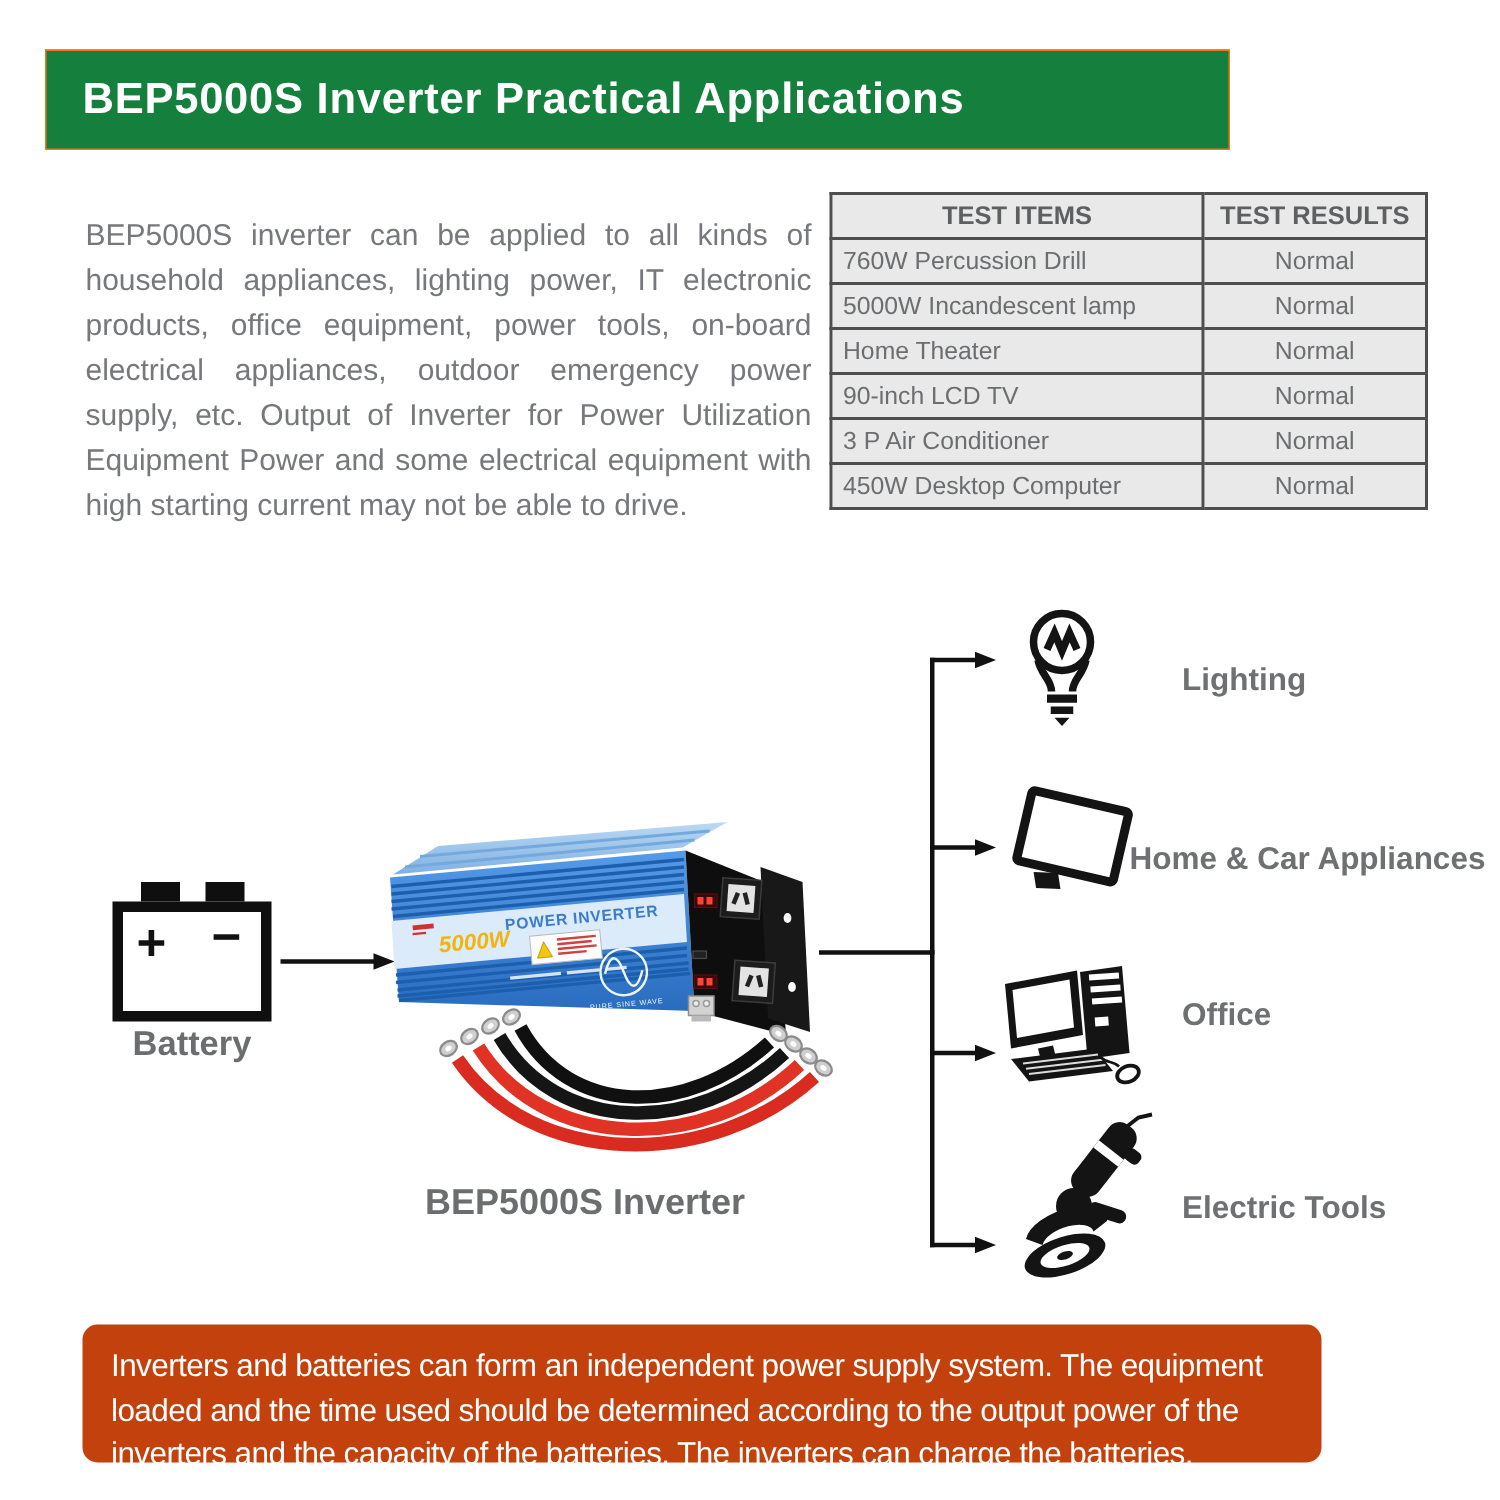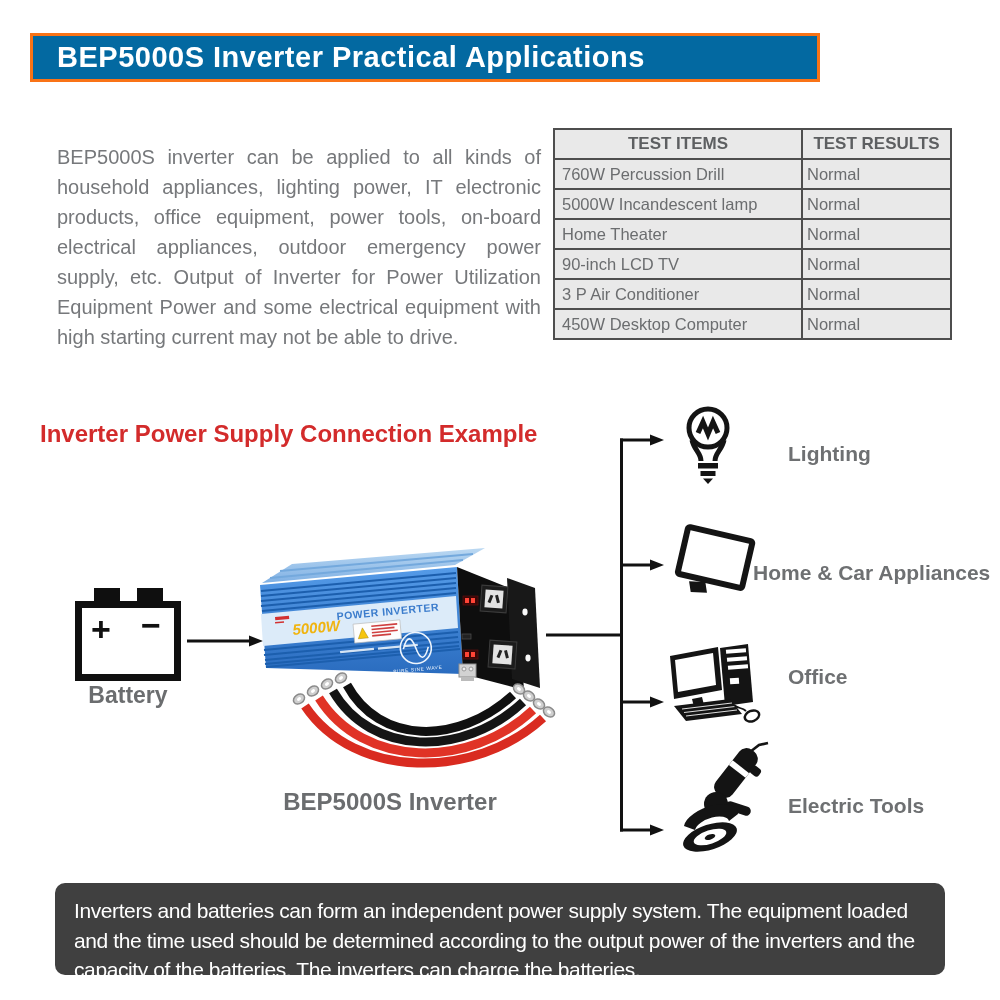"BEP5000S Inverter Practical Applications" .banner { background: #0369a1 -> #15803d; border: 3px solid #f97316 -> 1px solid #f97316; height: 49px -> 67px }
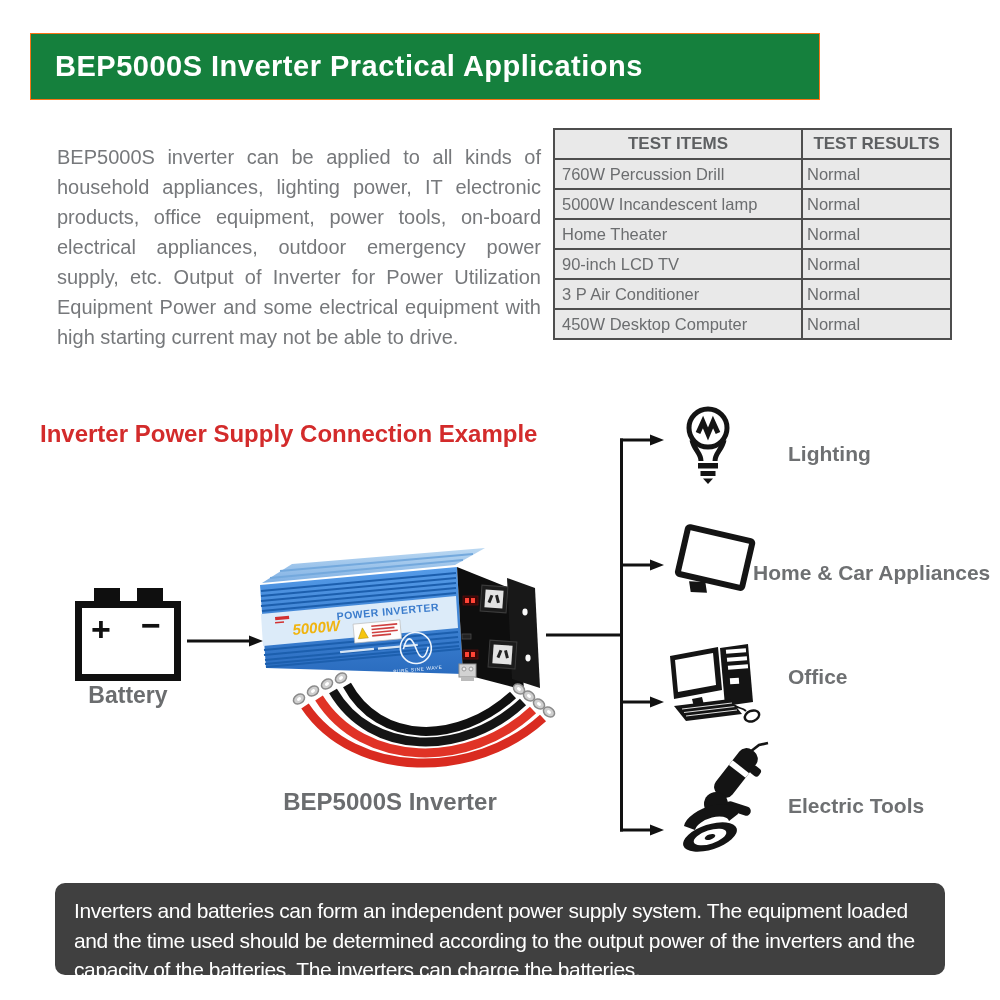"Normal" .test-table td.result { text-align: none -> center }
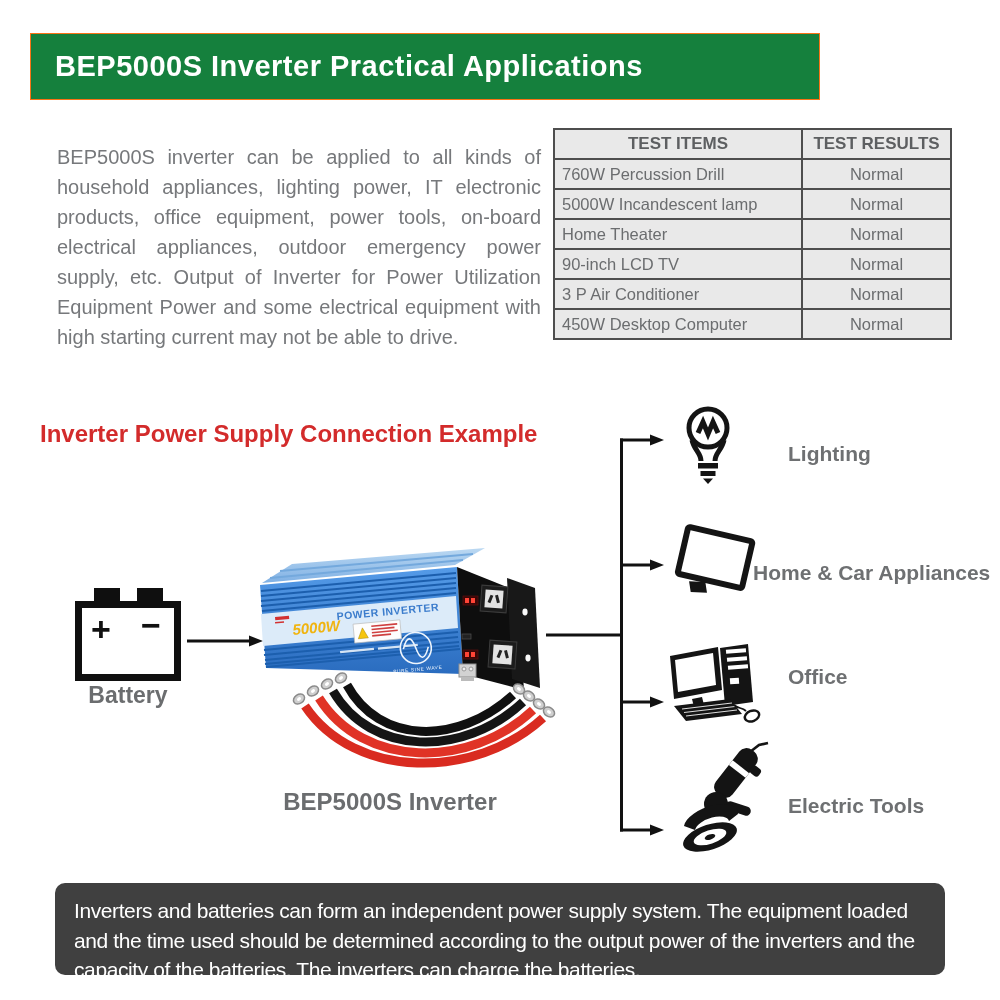"Inverter Power Supply Connection Example" div.diagram-heading { html: <div>Inverter Power Supply Connection Example</div> -> none }
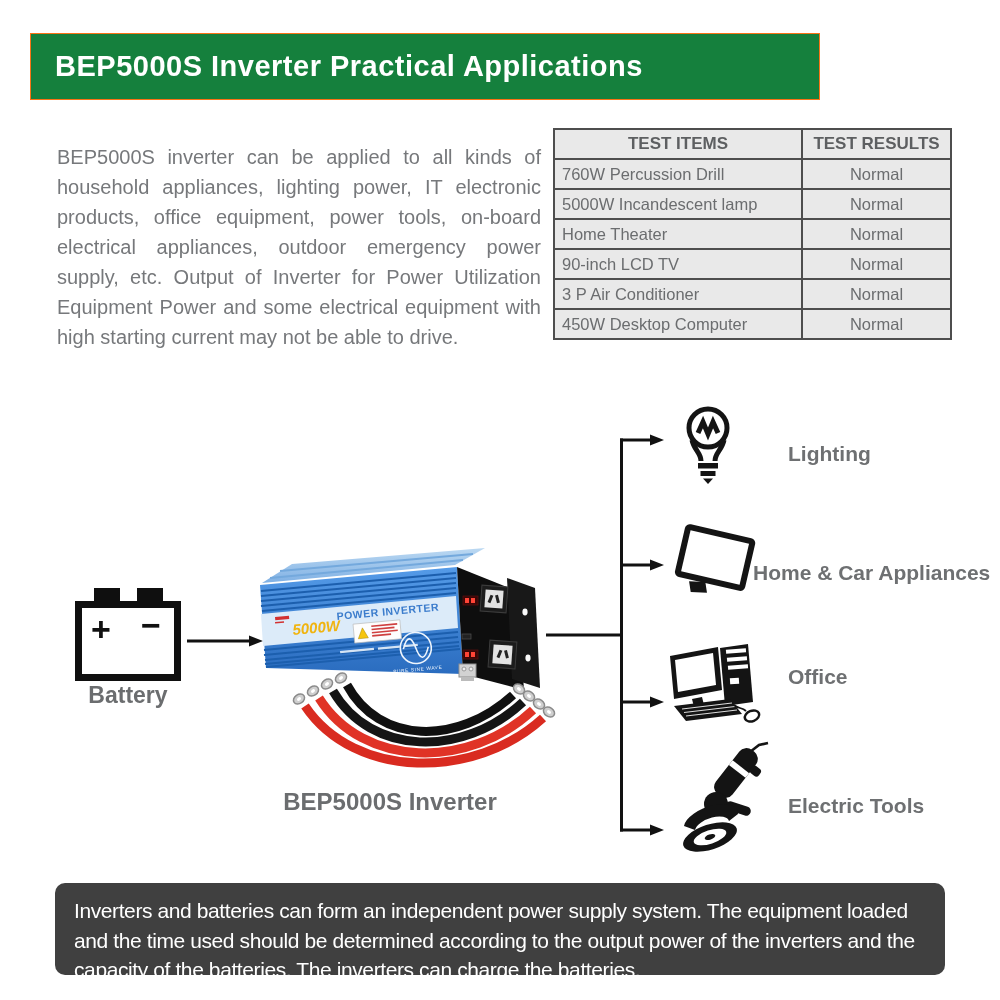"Inverters and batteries can form" .footer-box { background: #404040 -> #c2410c; width: 890px -> 826px }
